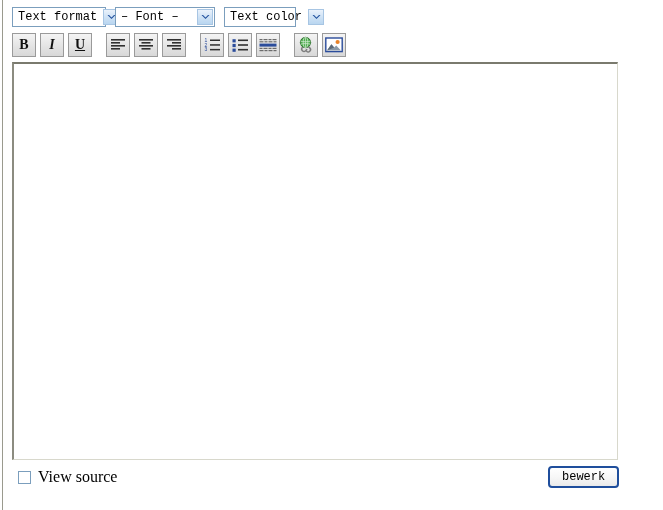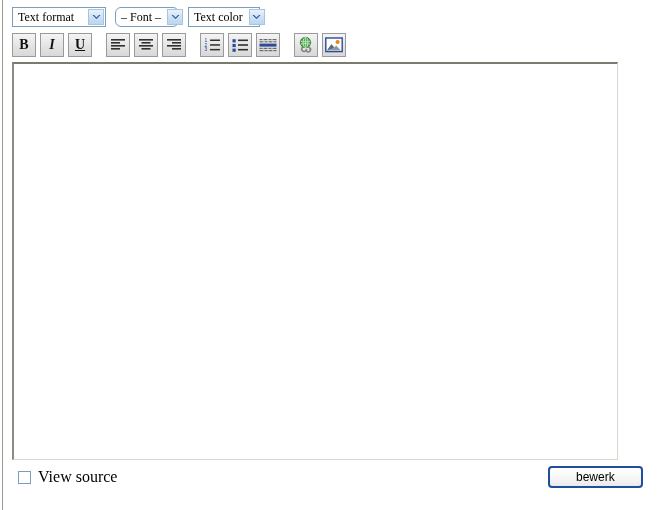"Text format" .select-label { font-family: Liberation Serif, serif -> Liberation Mono, monospace }
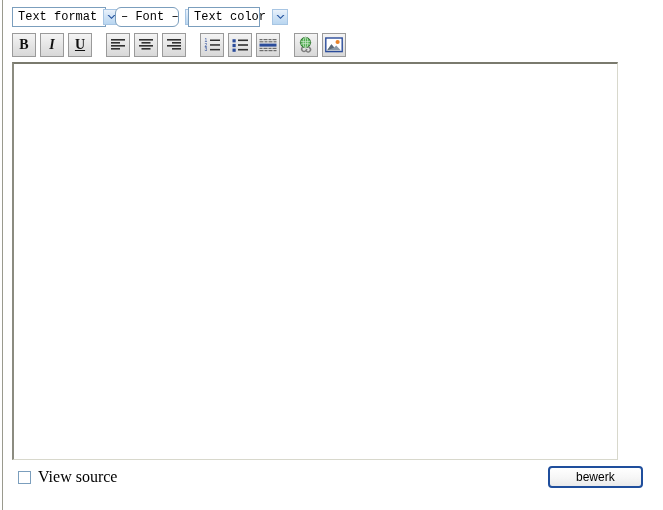"– Font –" .sel-font { border-radius: 6px -> none; width: 64px -> 100px }
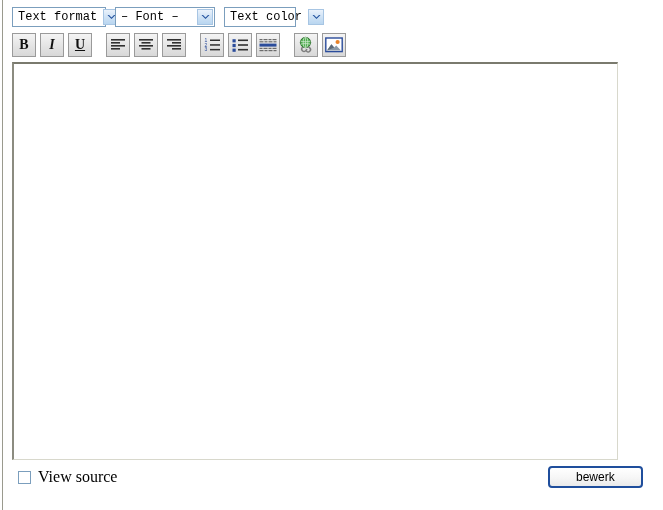"bewerk" .submit-btn { font-family: Liberation Sans, sans-serif -> Liberation Mono, monospace; padding: 0 26px -> 0 12px }
